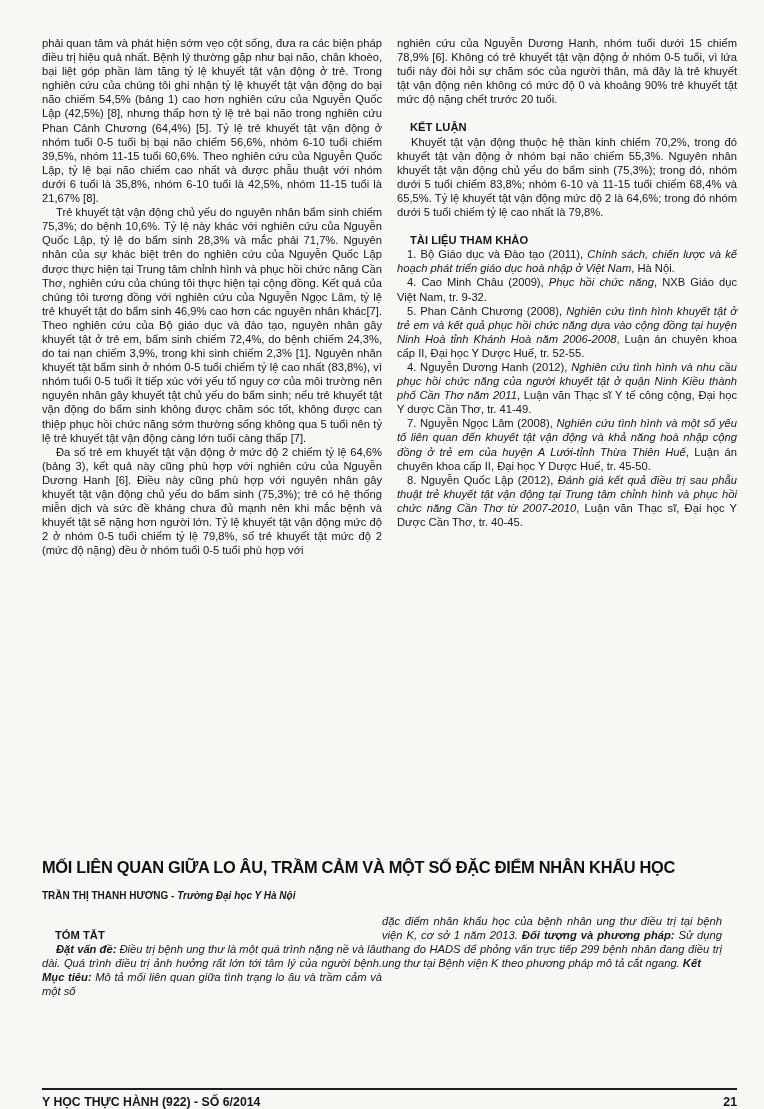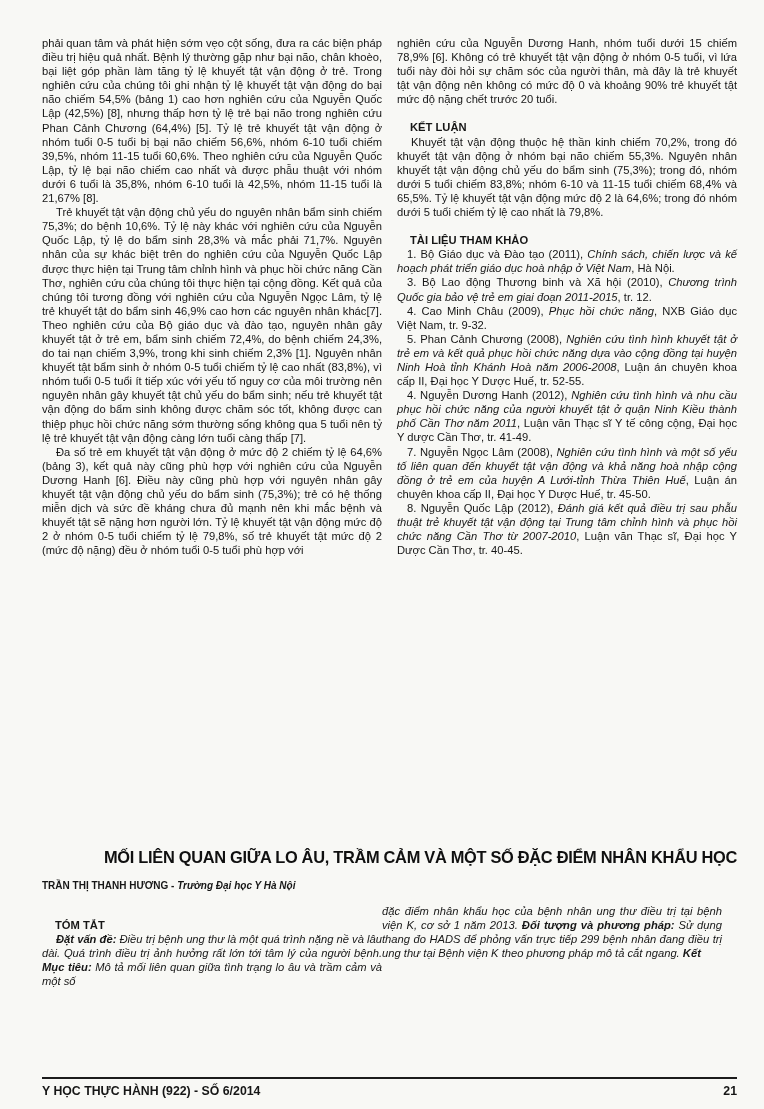"3. Bộ Lao động Thương" p.ref { html: <p><span>3. Bộ Lao động Thương binh và Xã hội (2010), </span><span>Chương trình Quốc gia bảo vệ trẻ em giai đoạn 2011-2015</span><span>, tr. 12.</span></p> -> none }
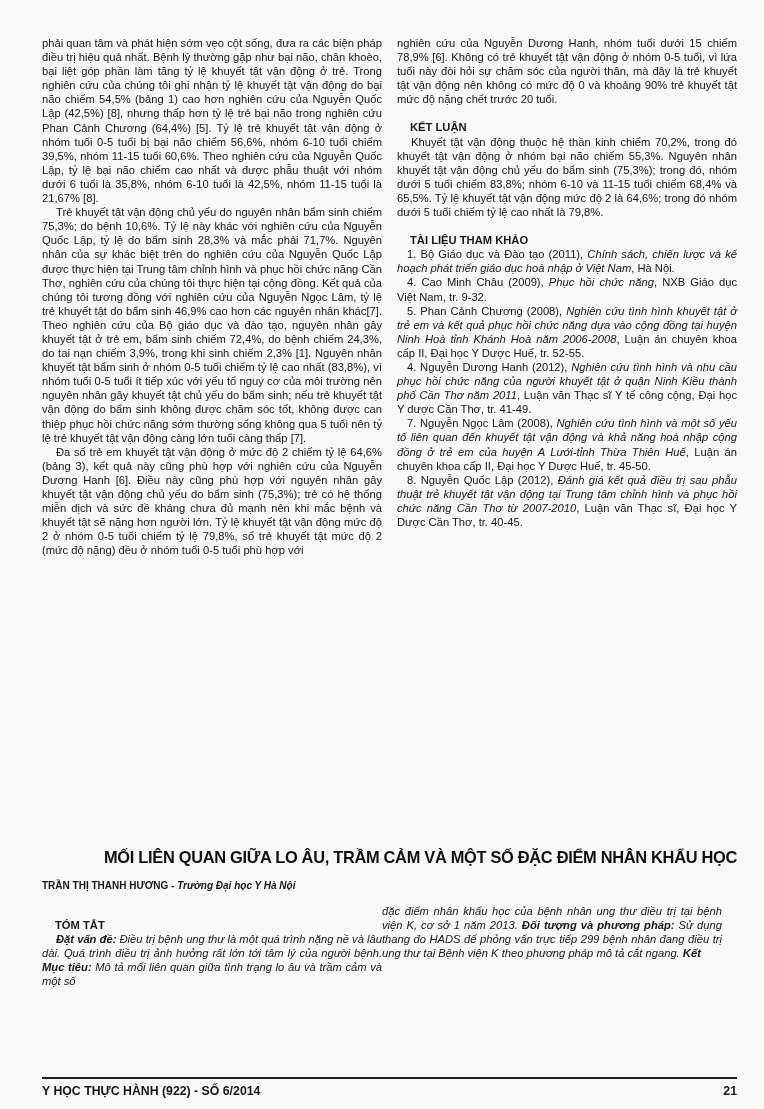"MỐI LIÊN QUAN GIỮA LO" .title-block { margin-top: 10px -> 20px; text-align: right -> left }
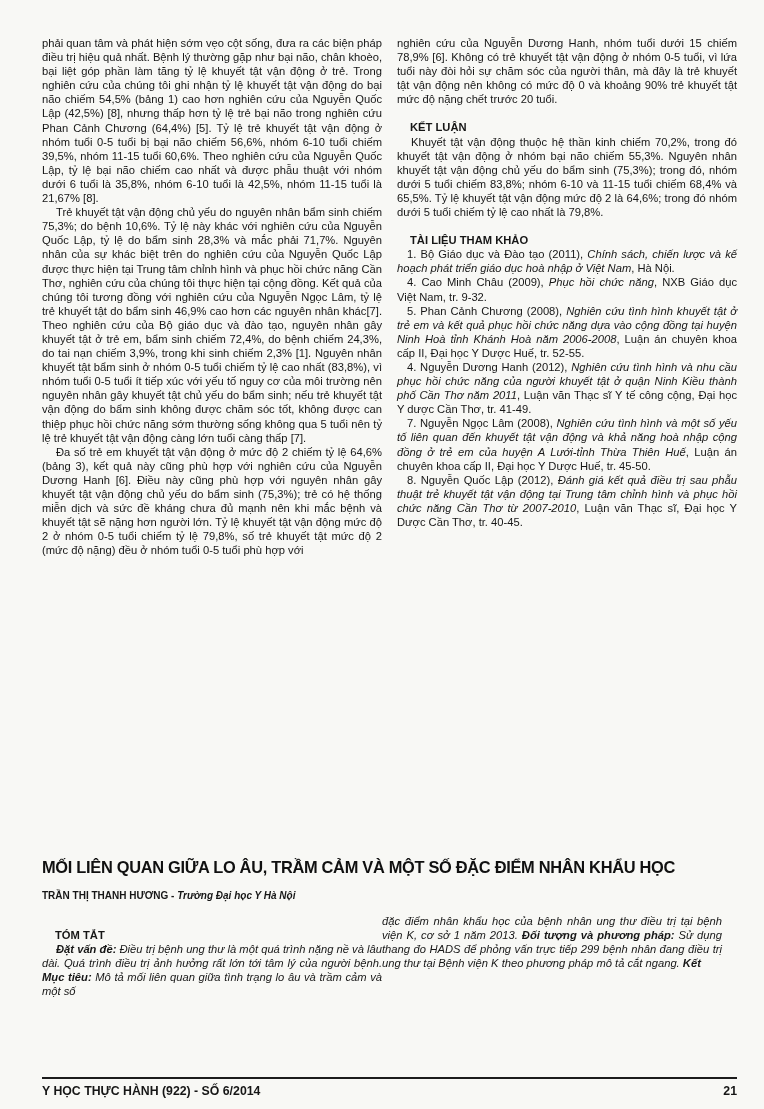"Y HỌC THỰC HÀNH (922)" .footer { bottom: 11px -> 0 }
